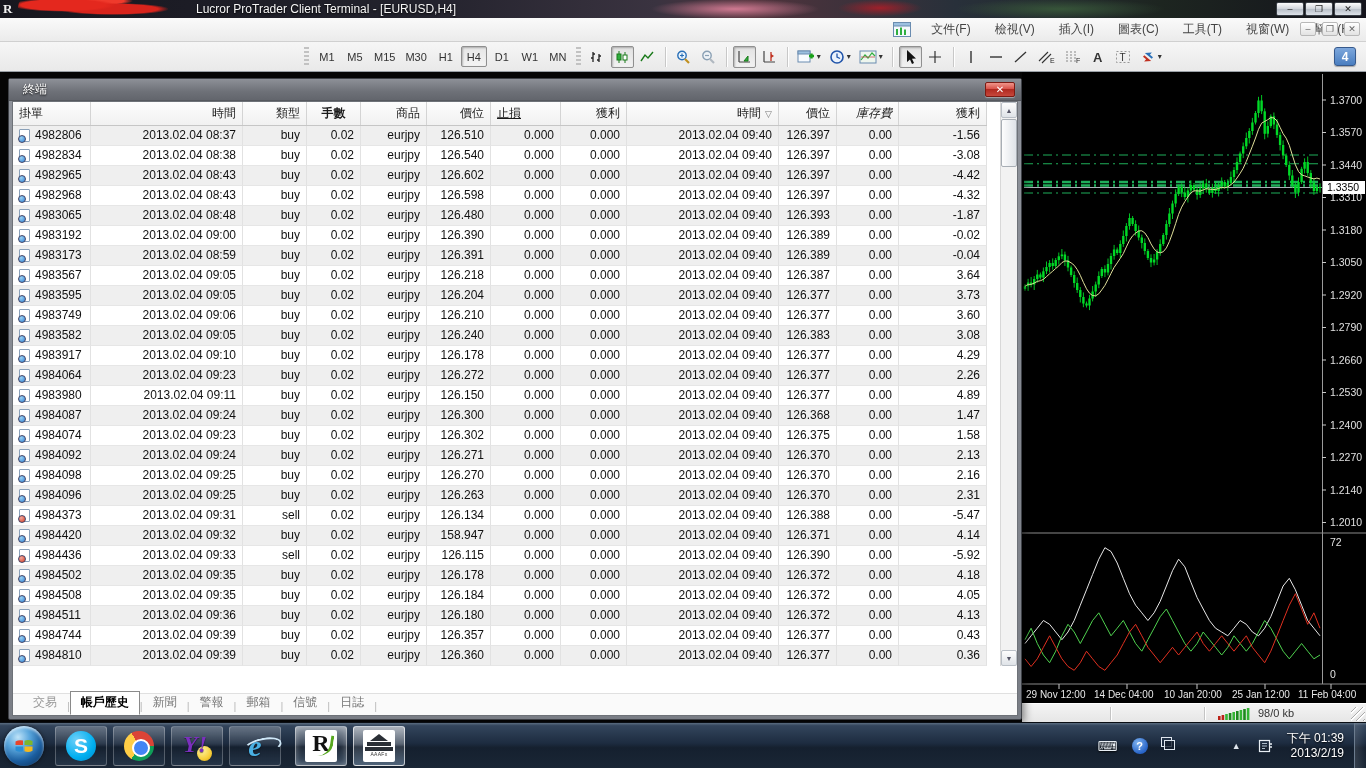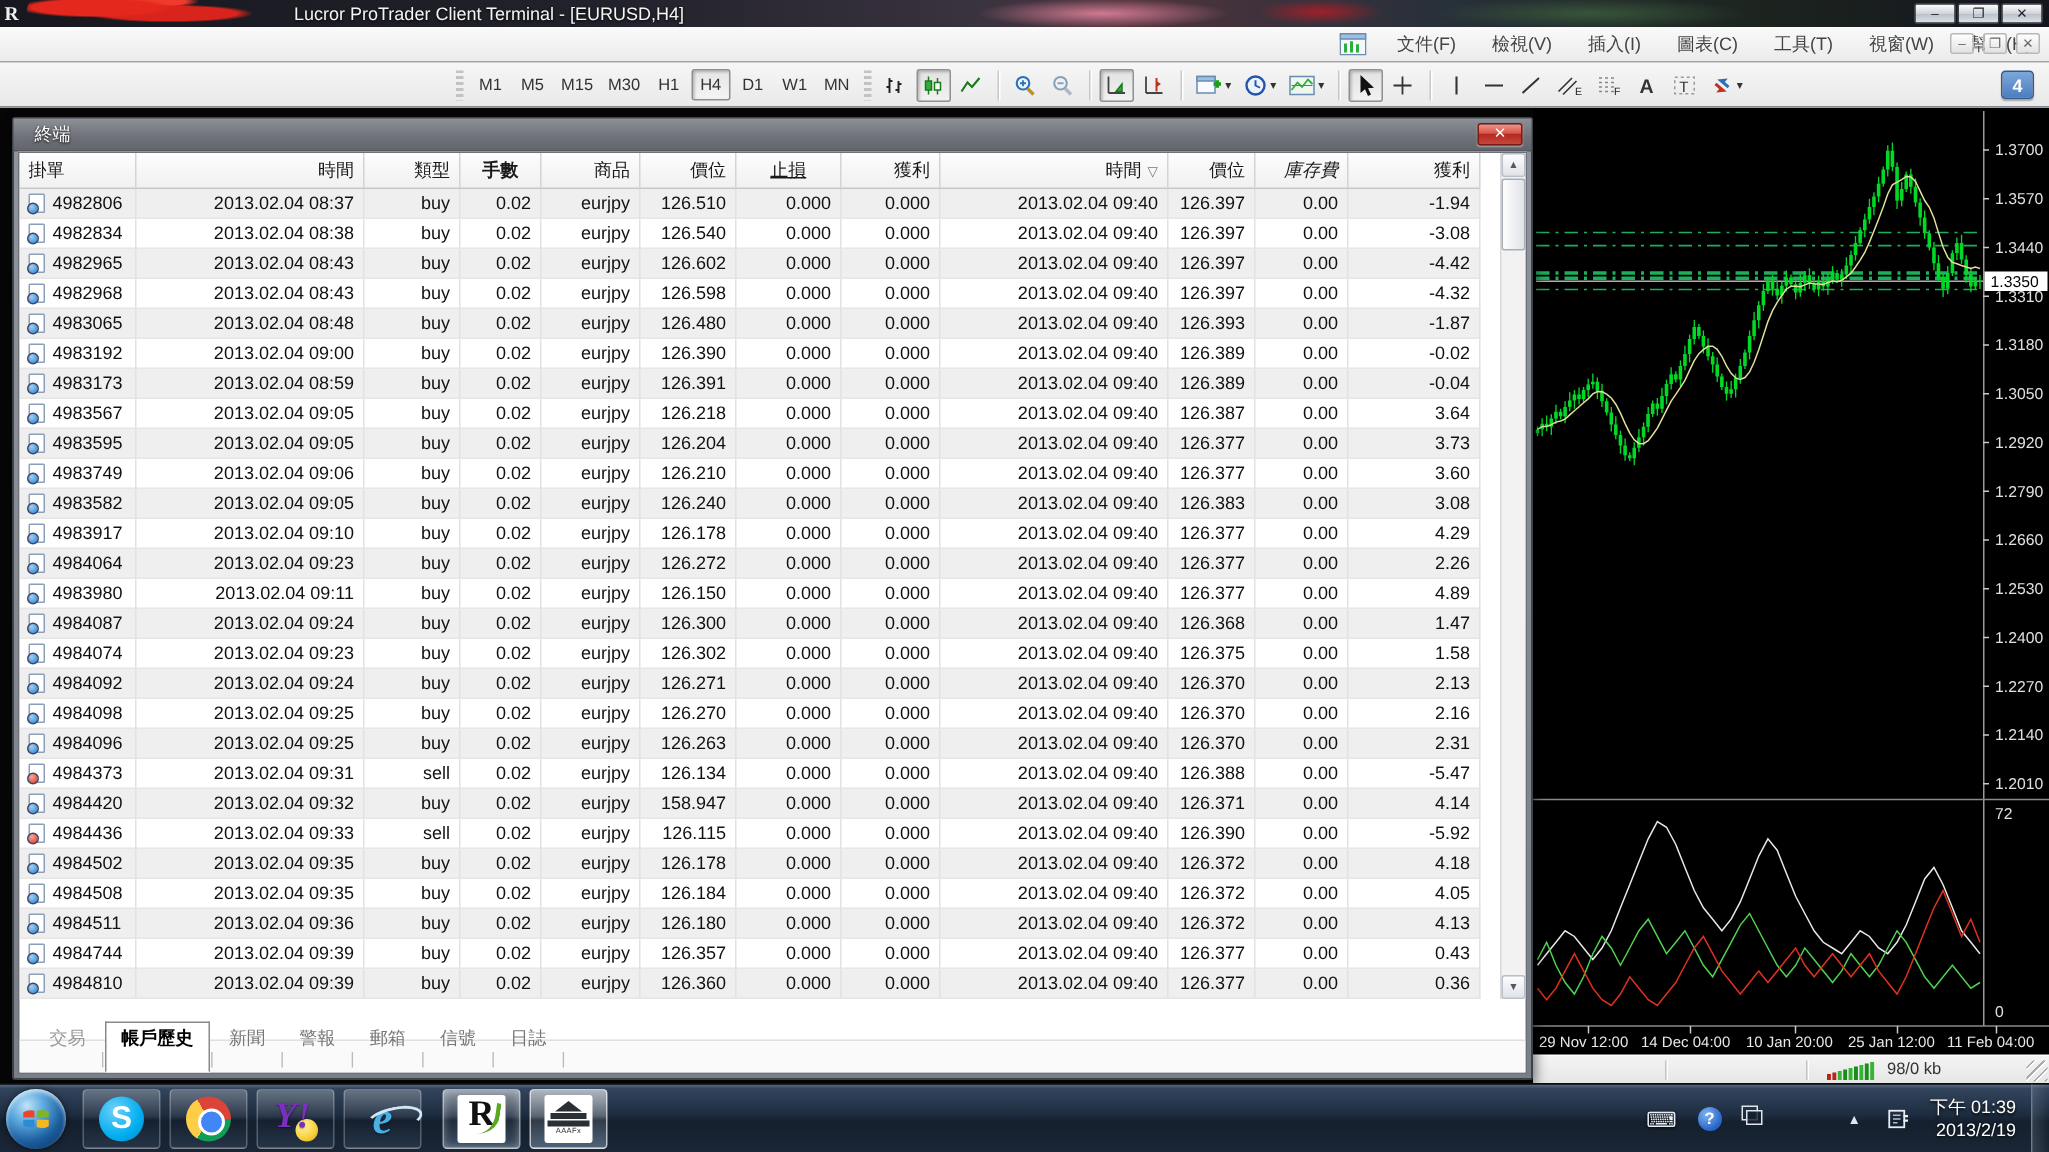"止損" div.cell { text-align: center -> left }
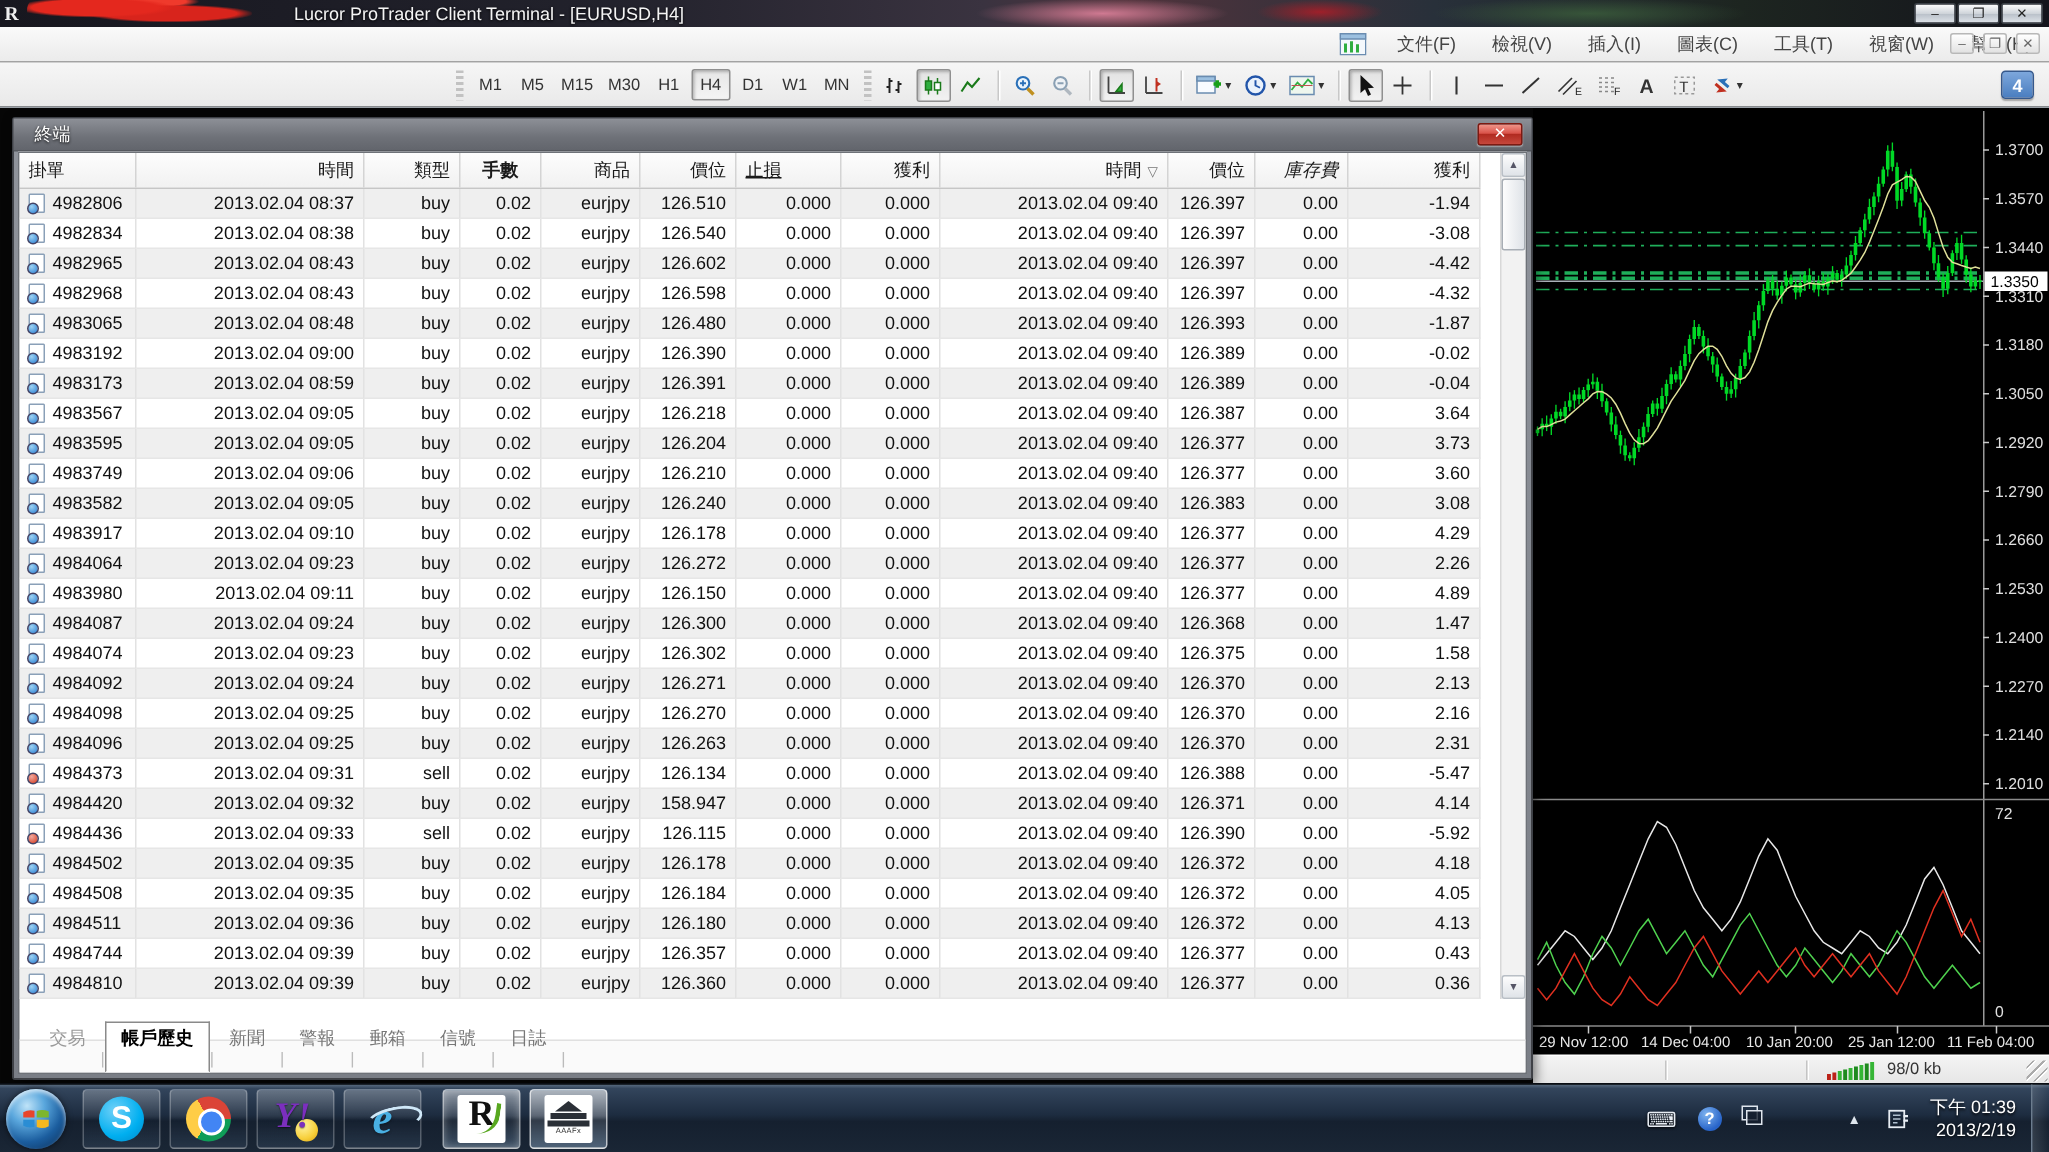"-1.94" div.cell { text: -1.94 -> -1.56 }
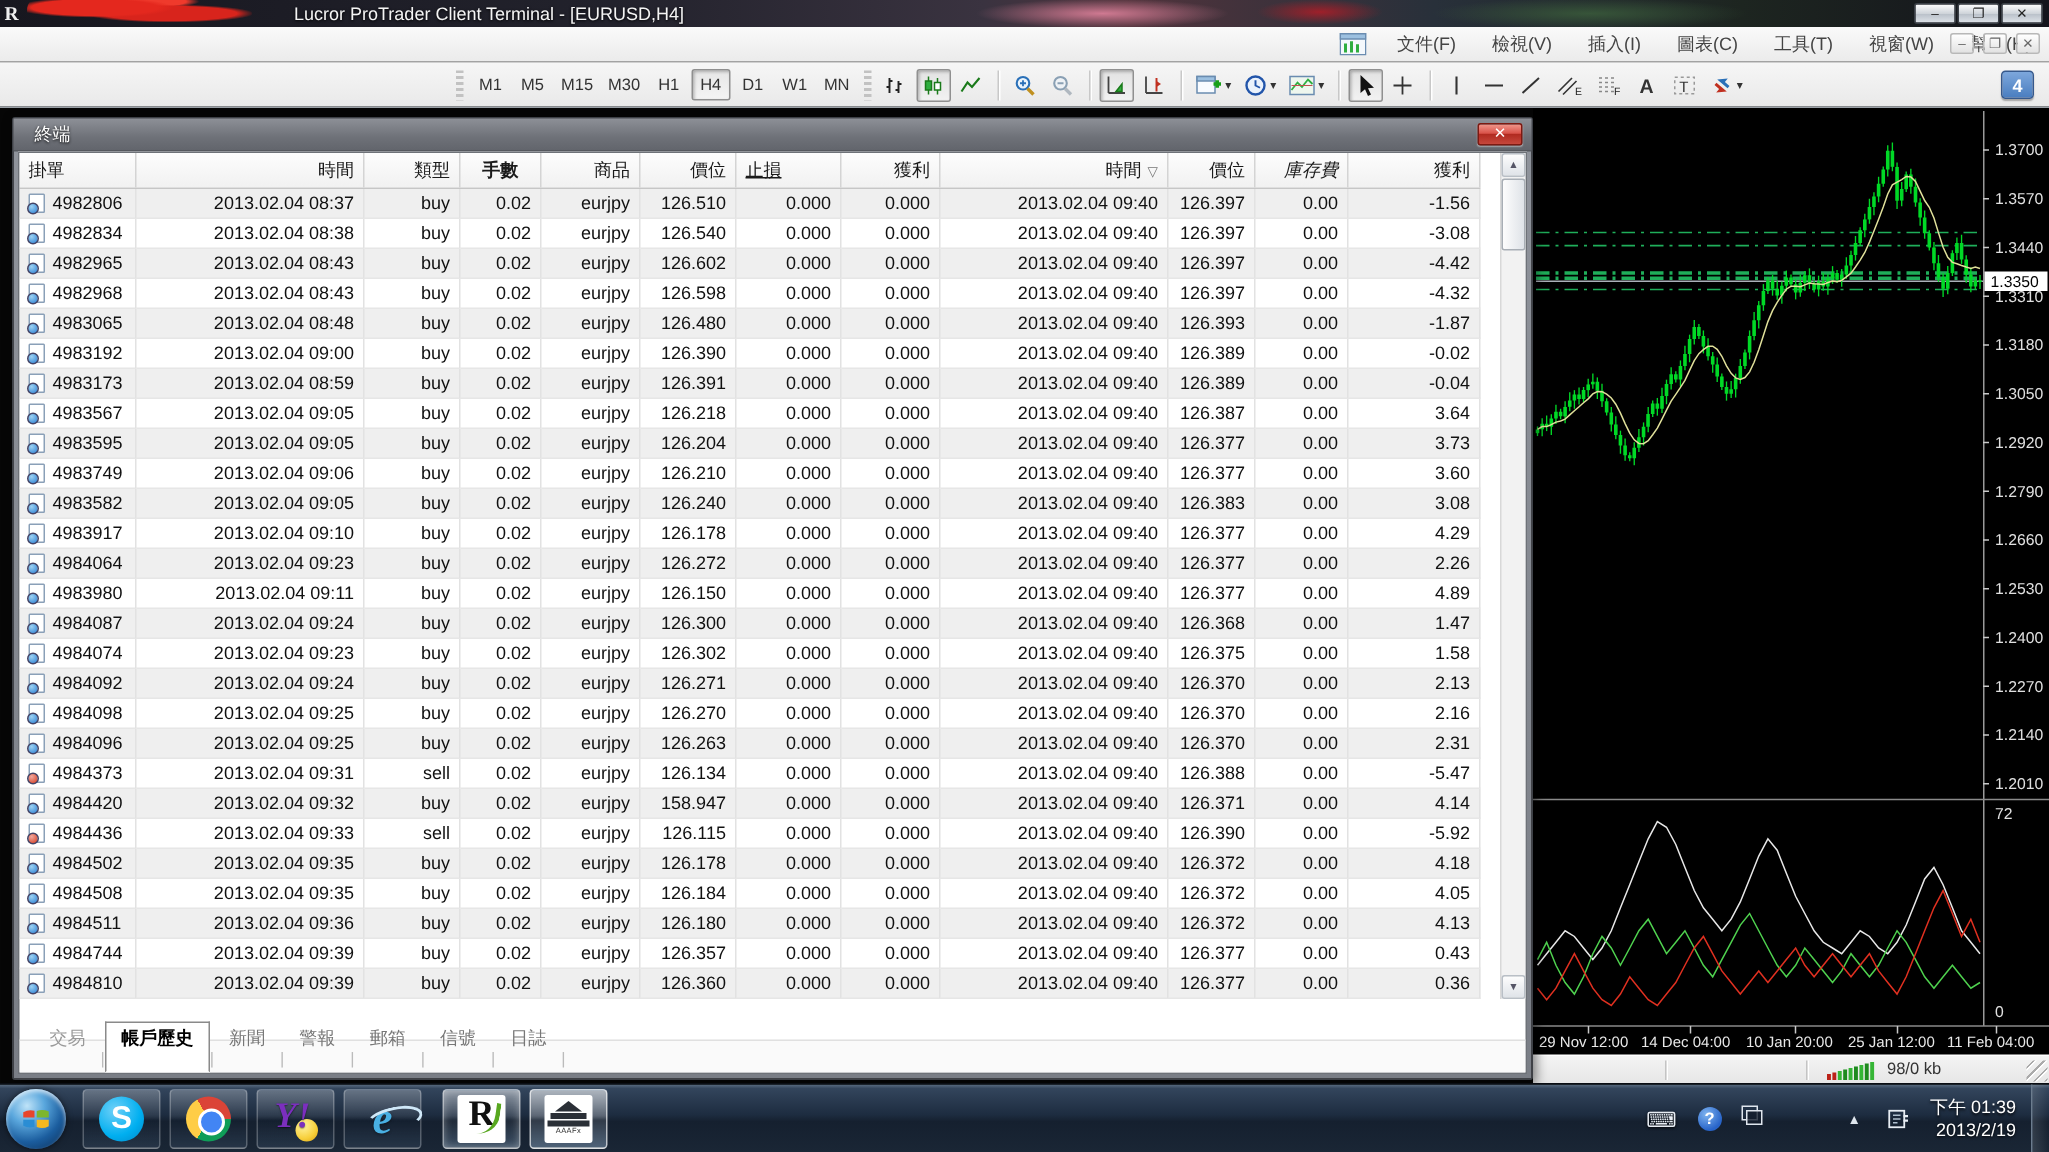"交易" .t-tab { padding: 2px 10px 13px -> 2px 10px 3px }
